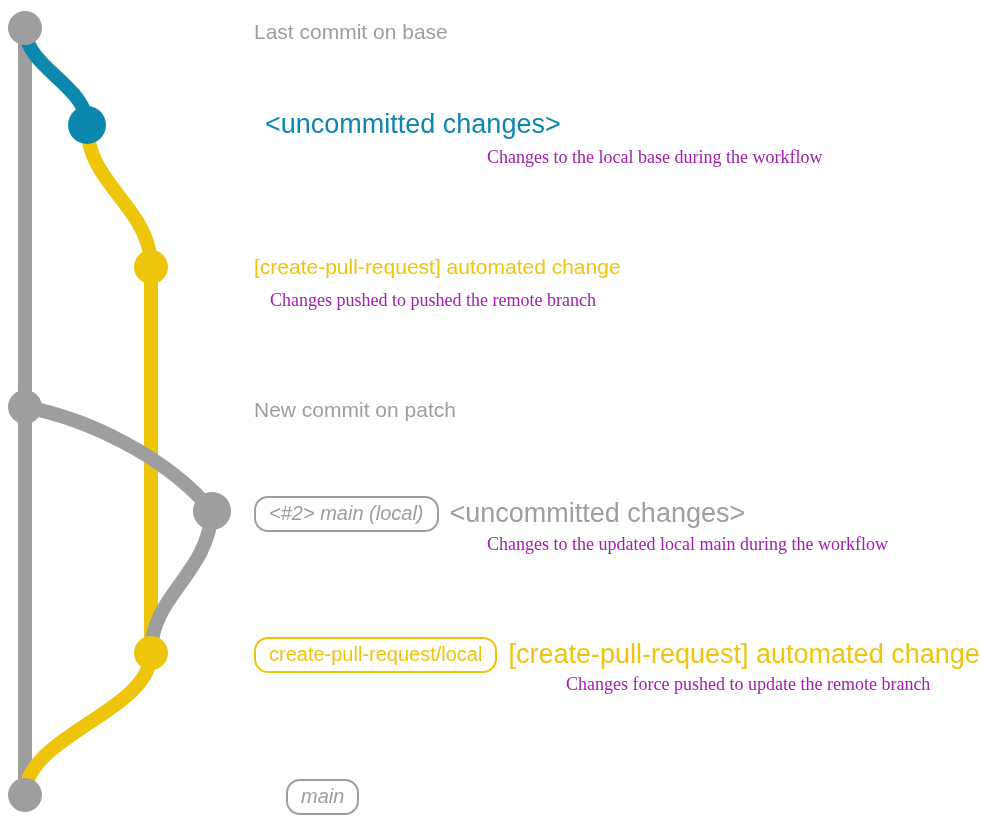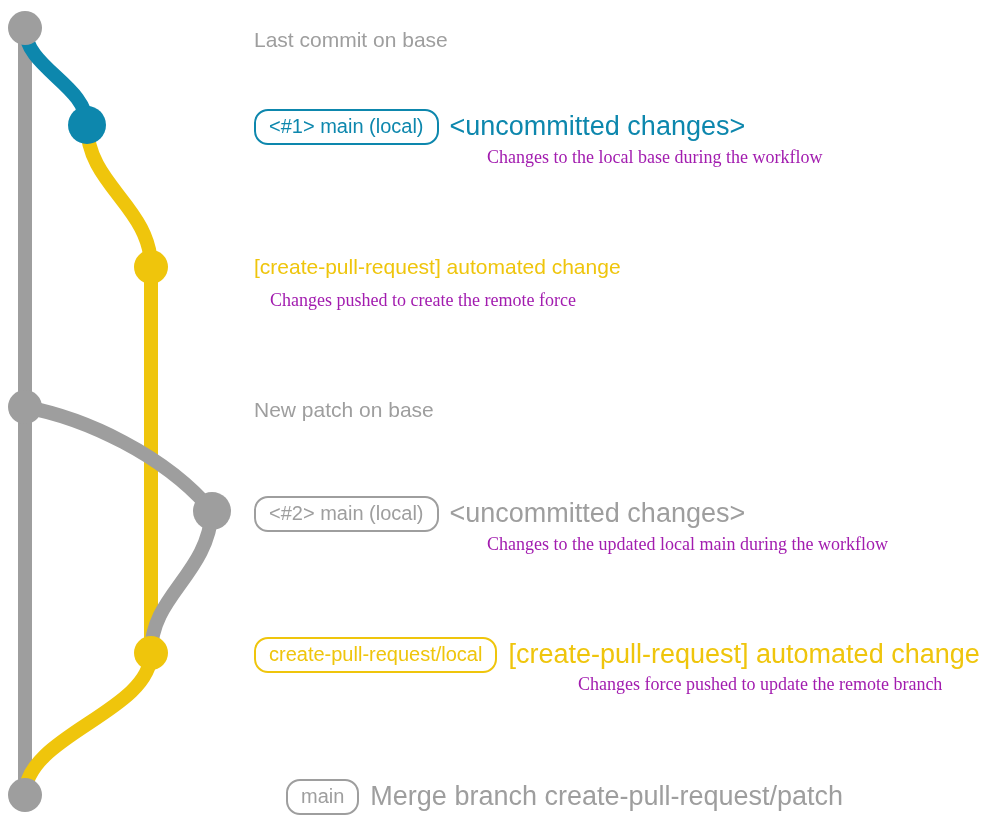"Last commit on base" div.headline { top: 28px -> 20px }
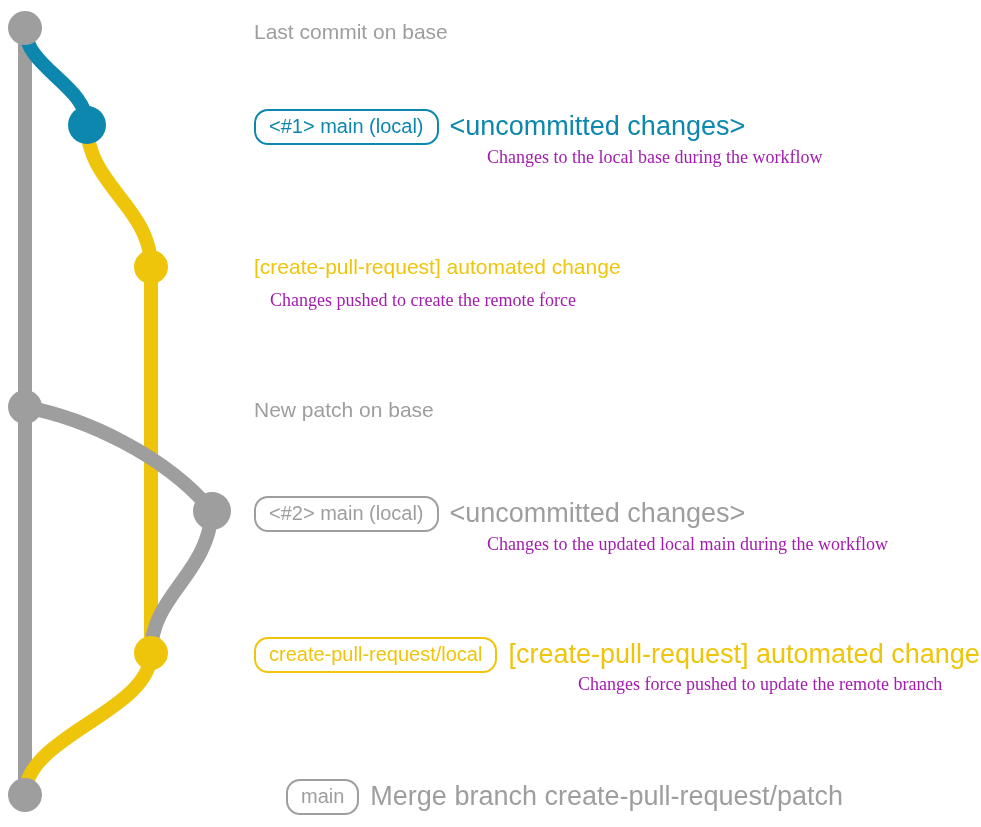"<#1> main (local)" span.pill { html: <span>&lt;#1&gt; main (local)</span> -> none }
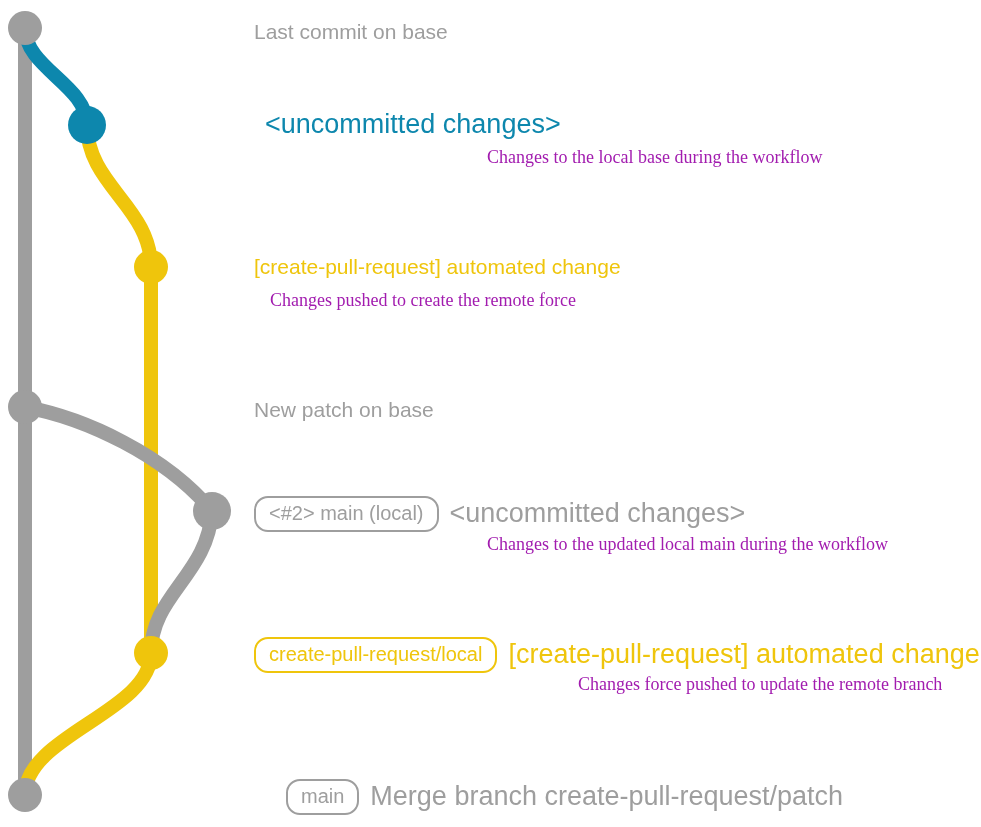"Changes pushed to create the" div.note { text: create the remote force -> pushed the remote branch }
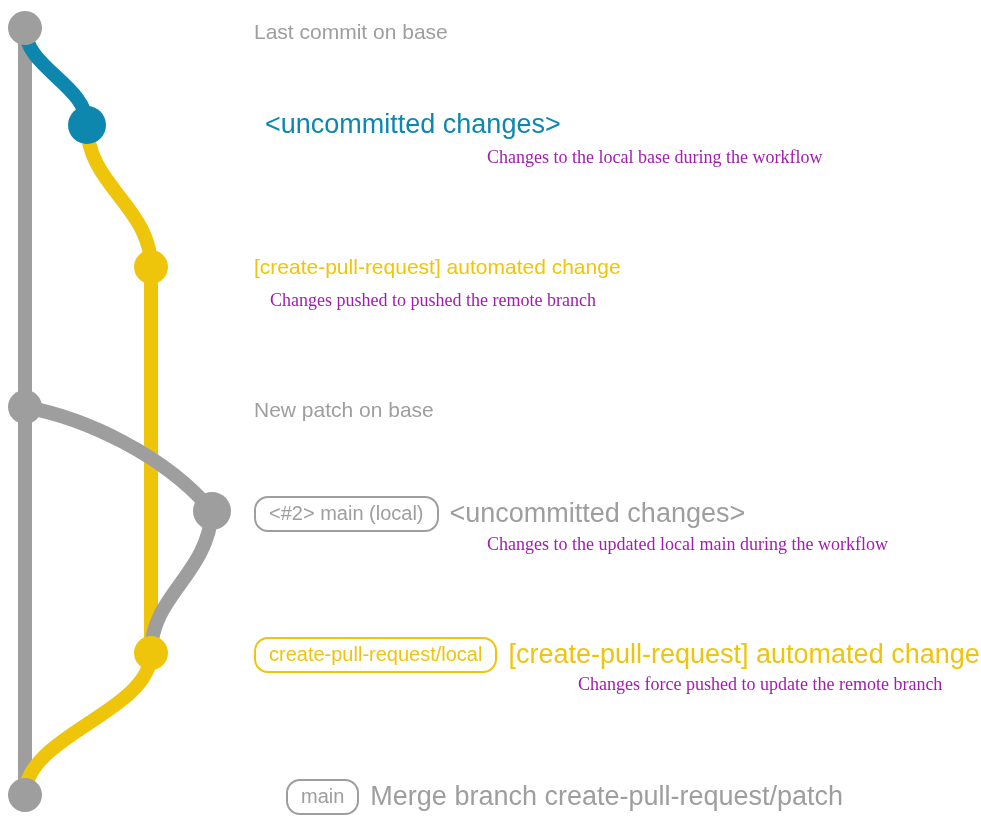"New patch on base" div.headline { text: patch on base -> commit on patch }
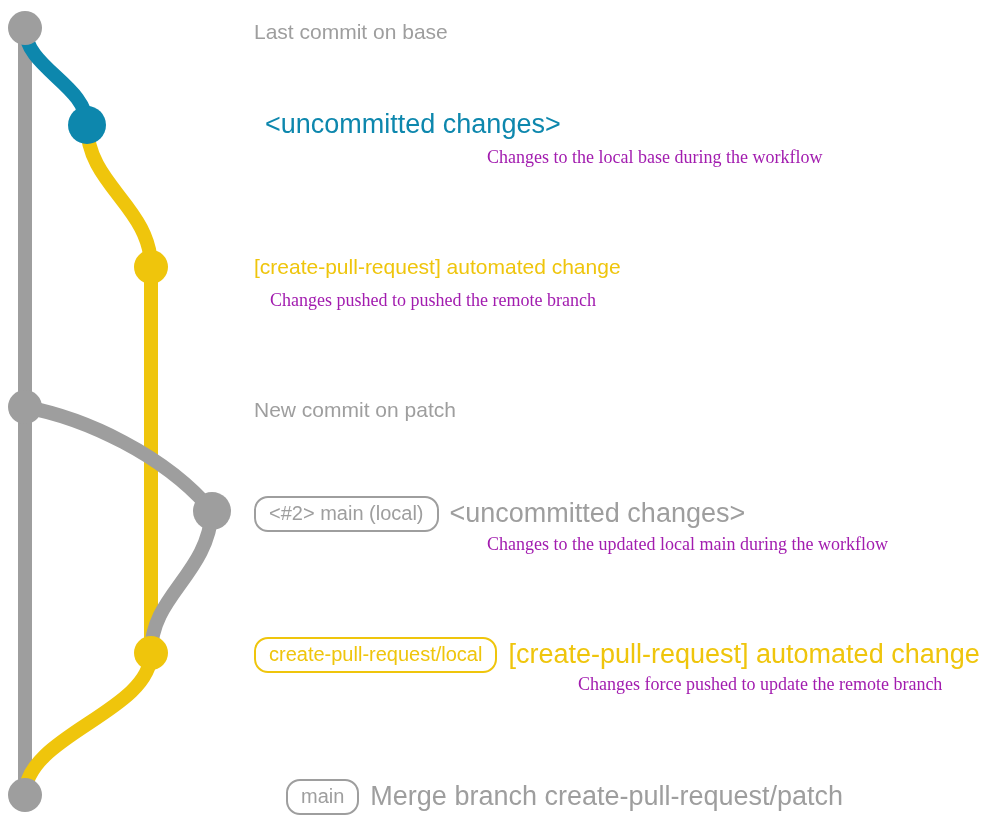"<#2> main (local)" .pill.gray { font-style: none -> italic }
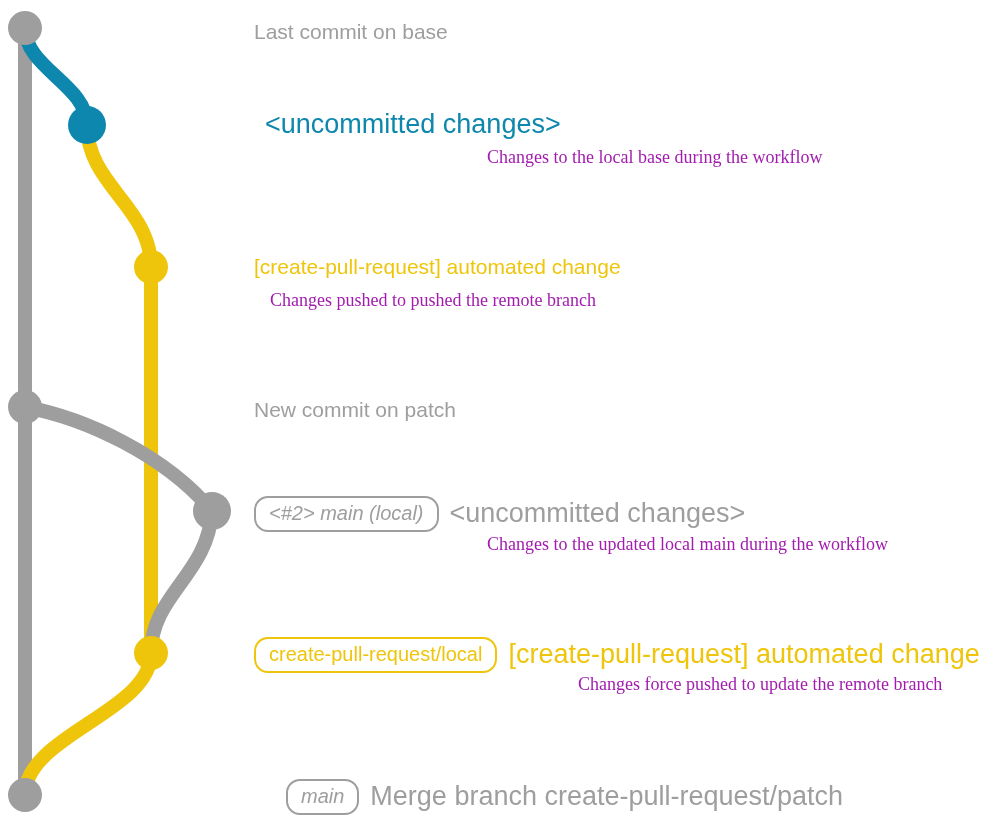"Changes force pushed to update" div.note { margin-left: 12px -> none }
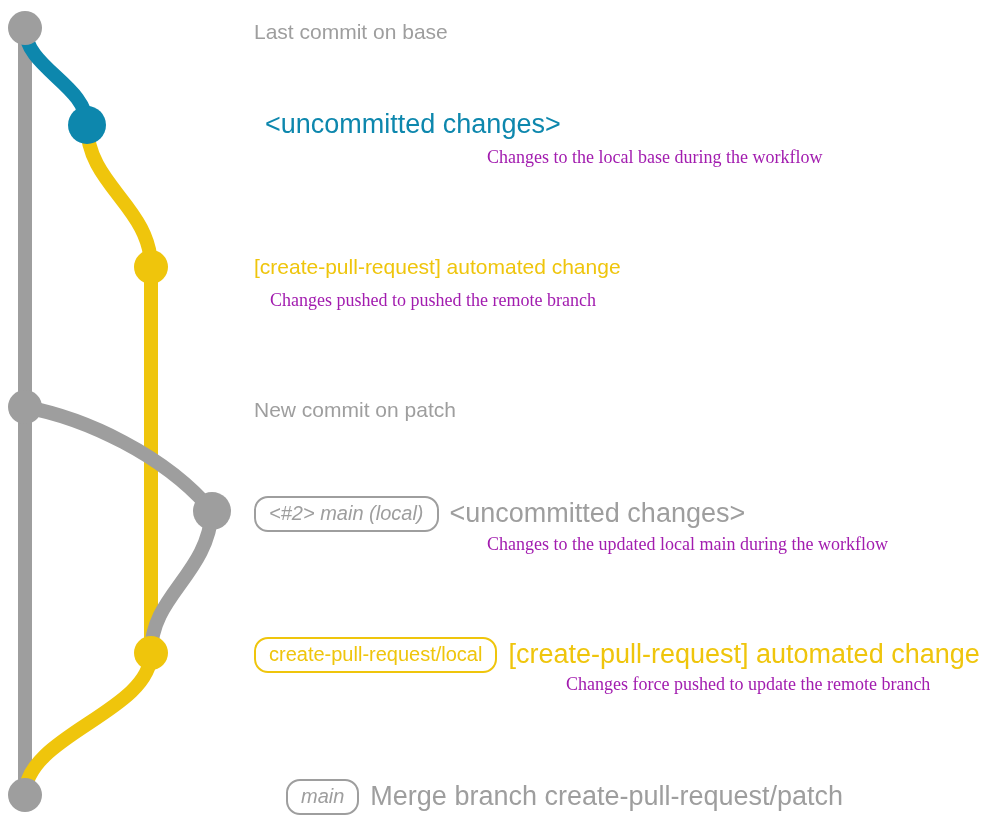"Merge branch create-pull-request/patch" span.subject { html: <span>Merge branch create-pull-request/patch</span> -> none }
